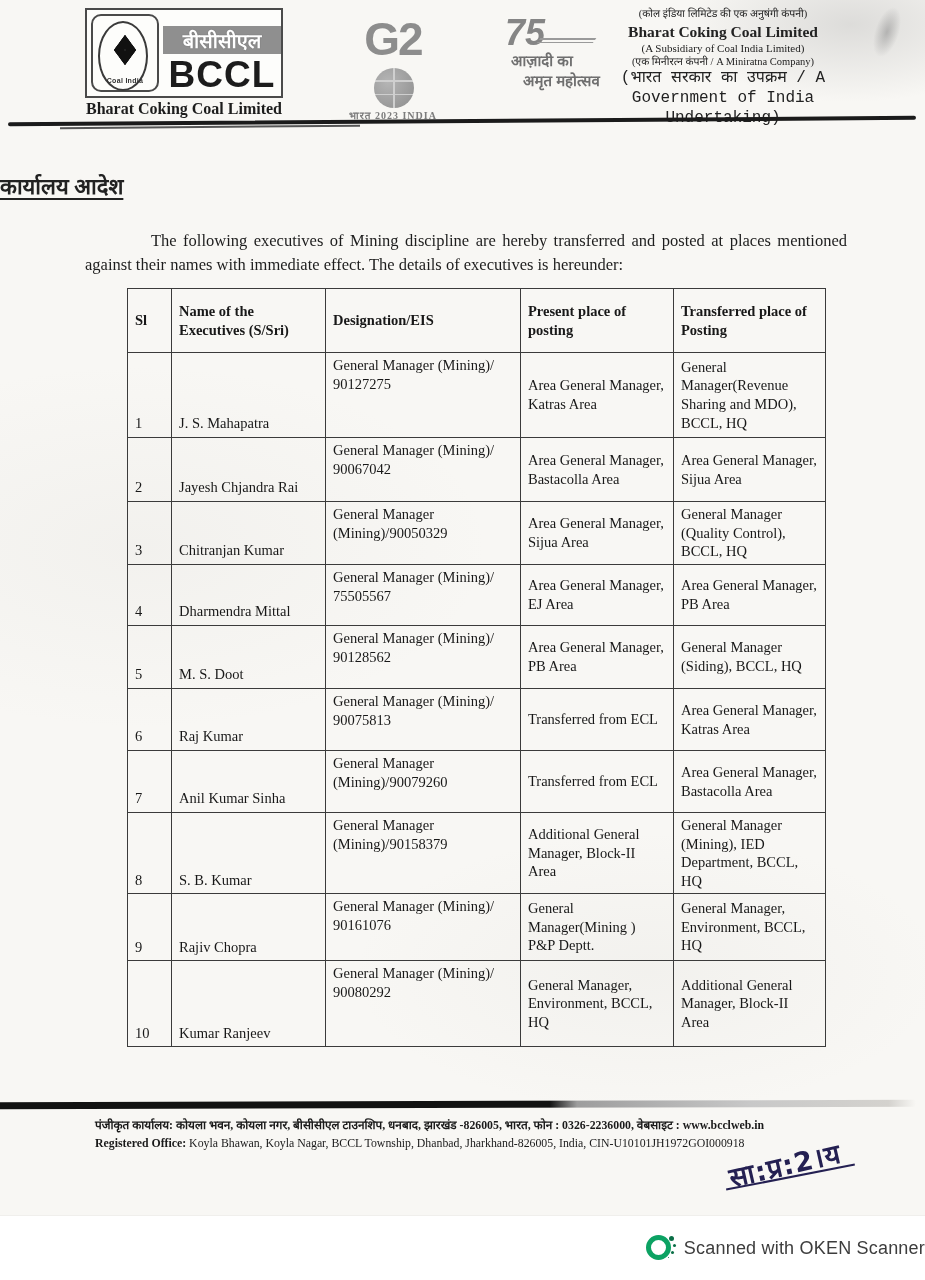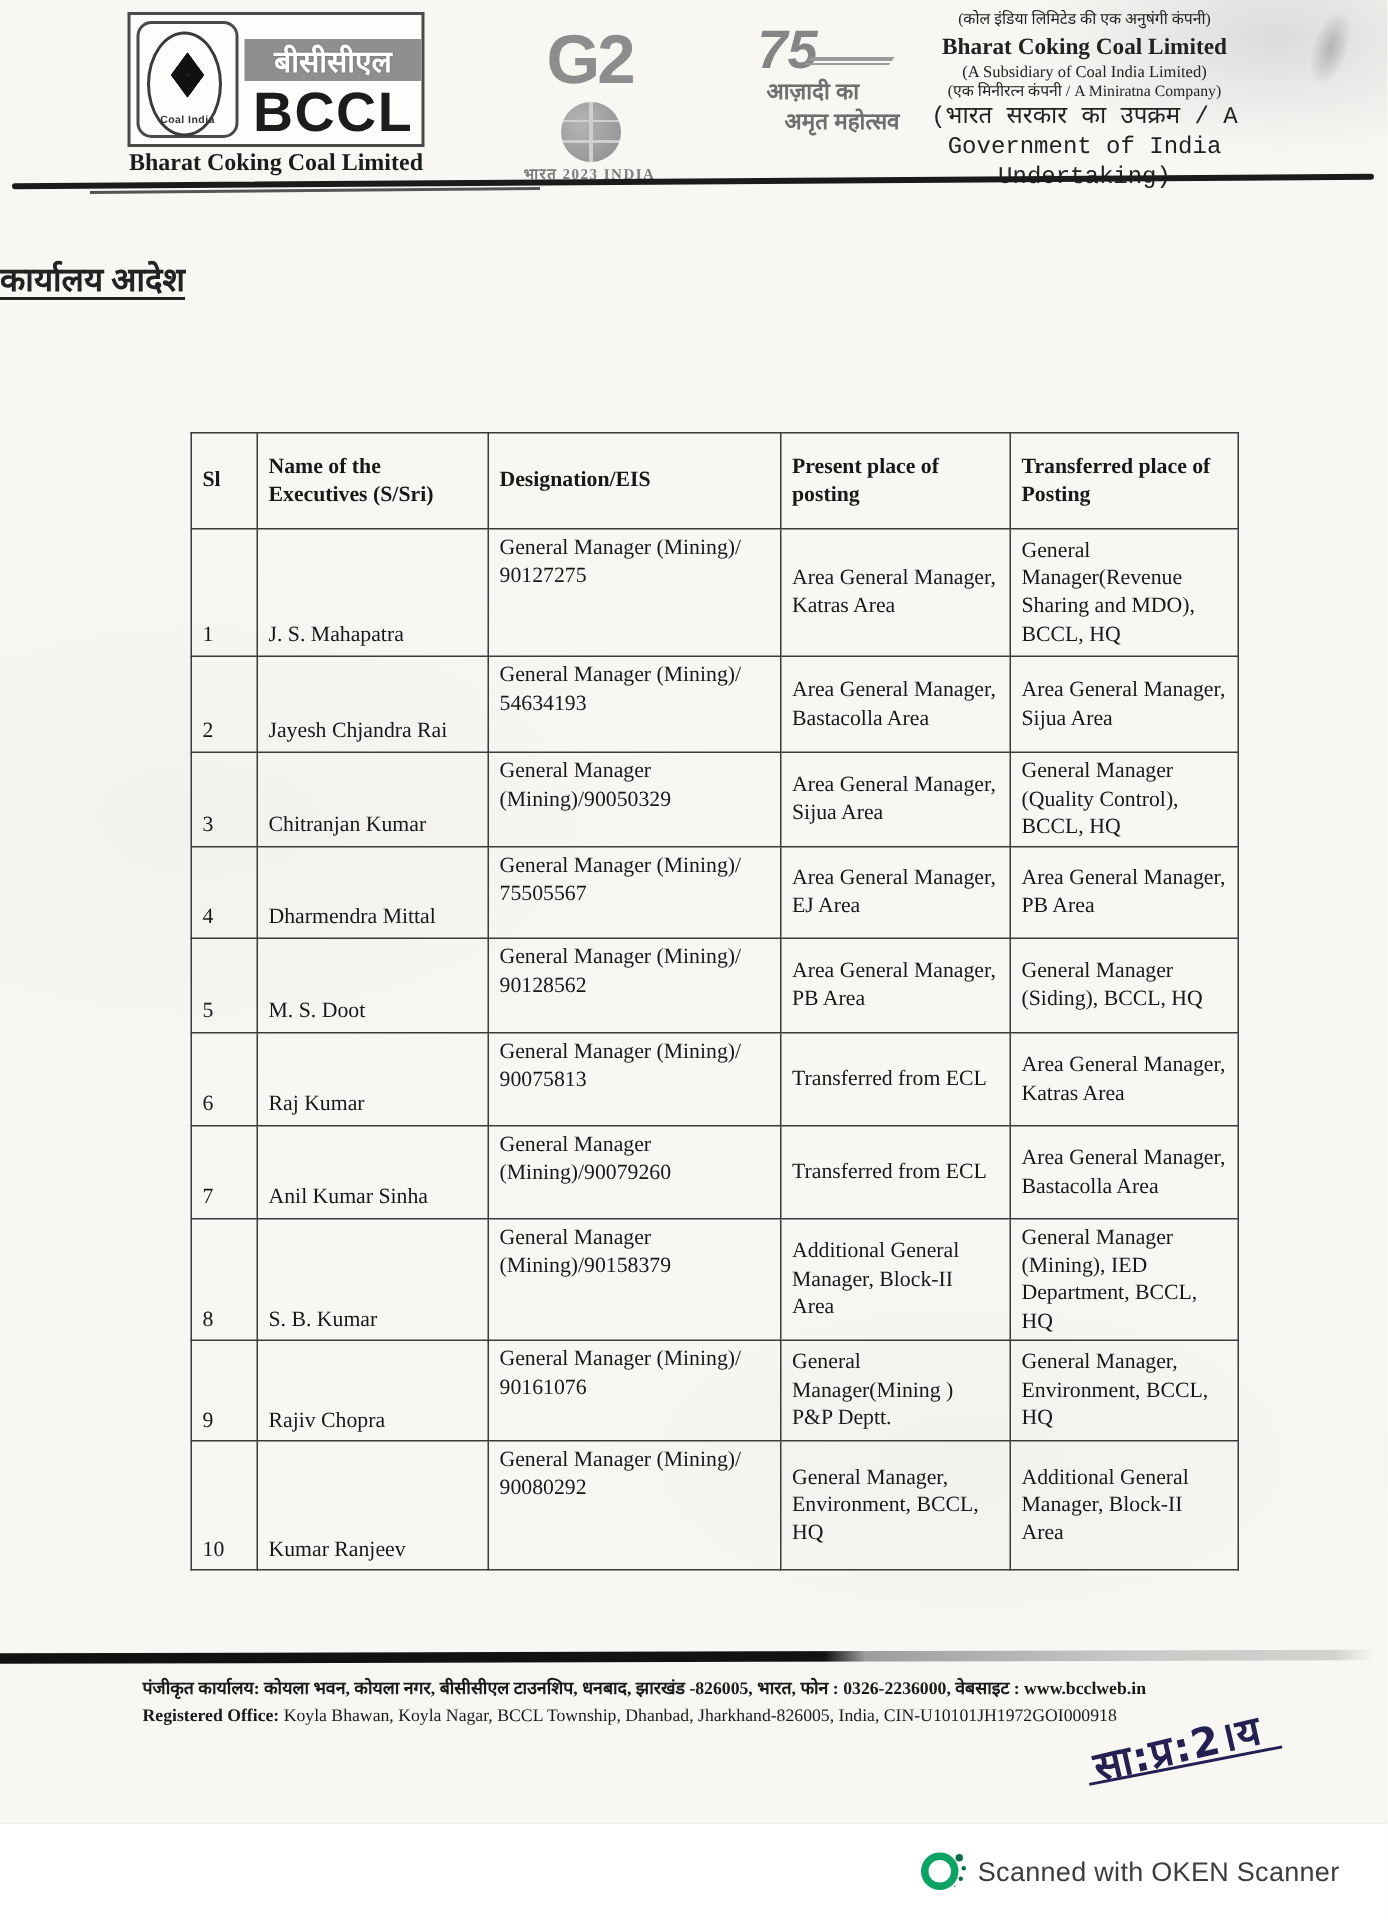"The following executives of Mining" p.body-par { html: none -> <p>The following executives of Mining discipline are hereby transferred and posted at places mentioned against their names with immediate effect. The details of executives is hereunder:</p> }
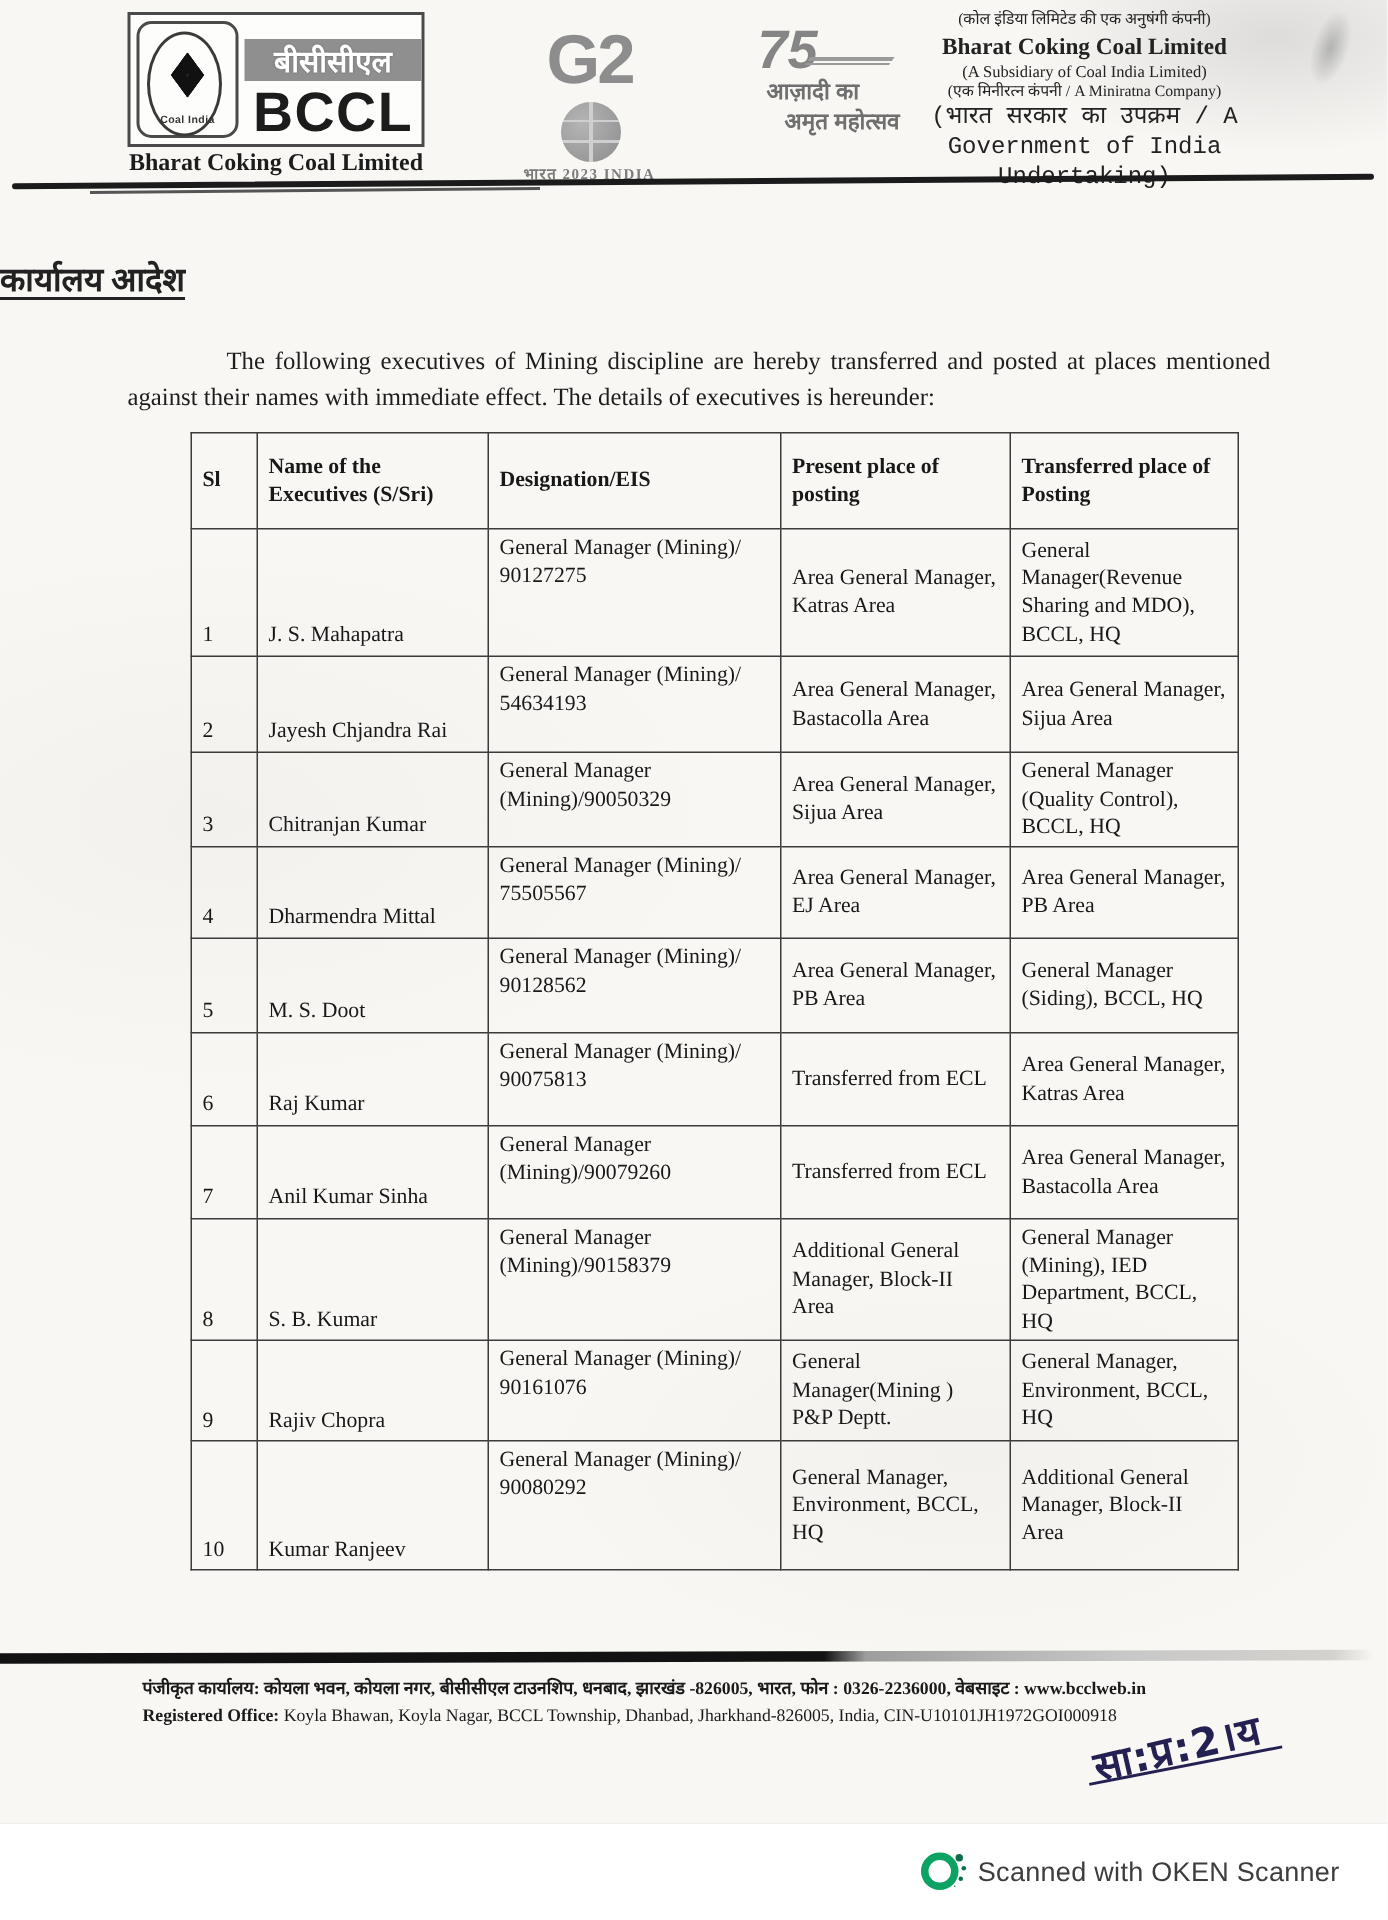"General Manager (Mining)/ 54634193" td.c-desig { text: 54634193 -> 90067042 }
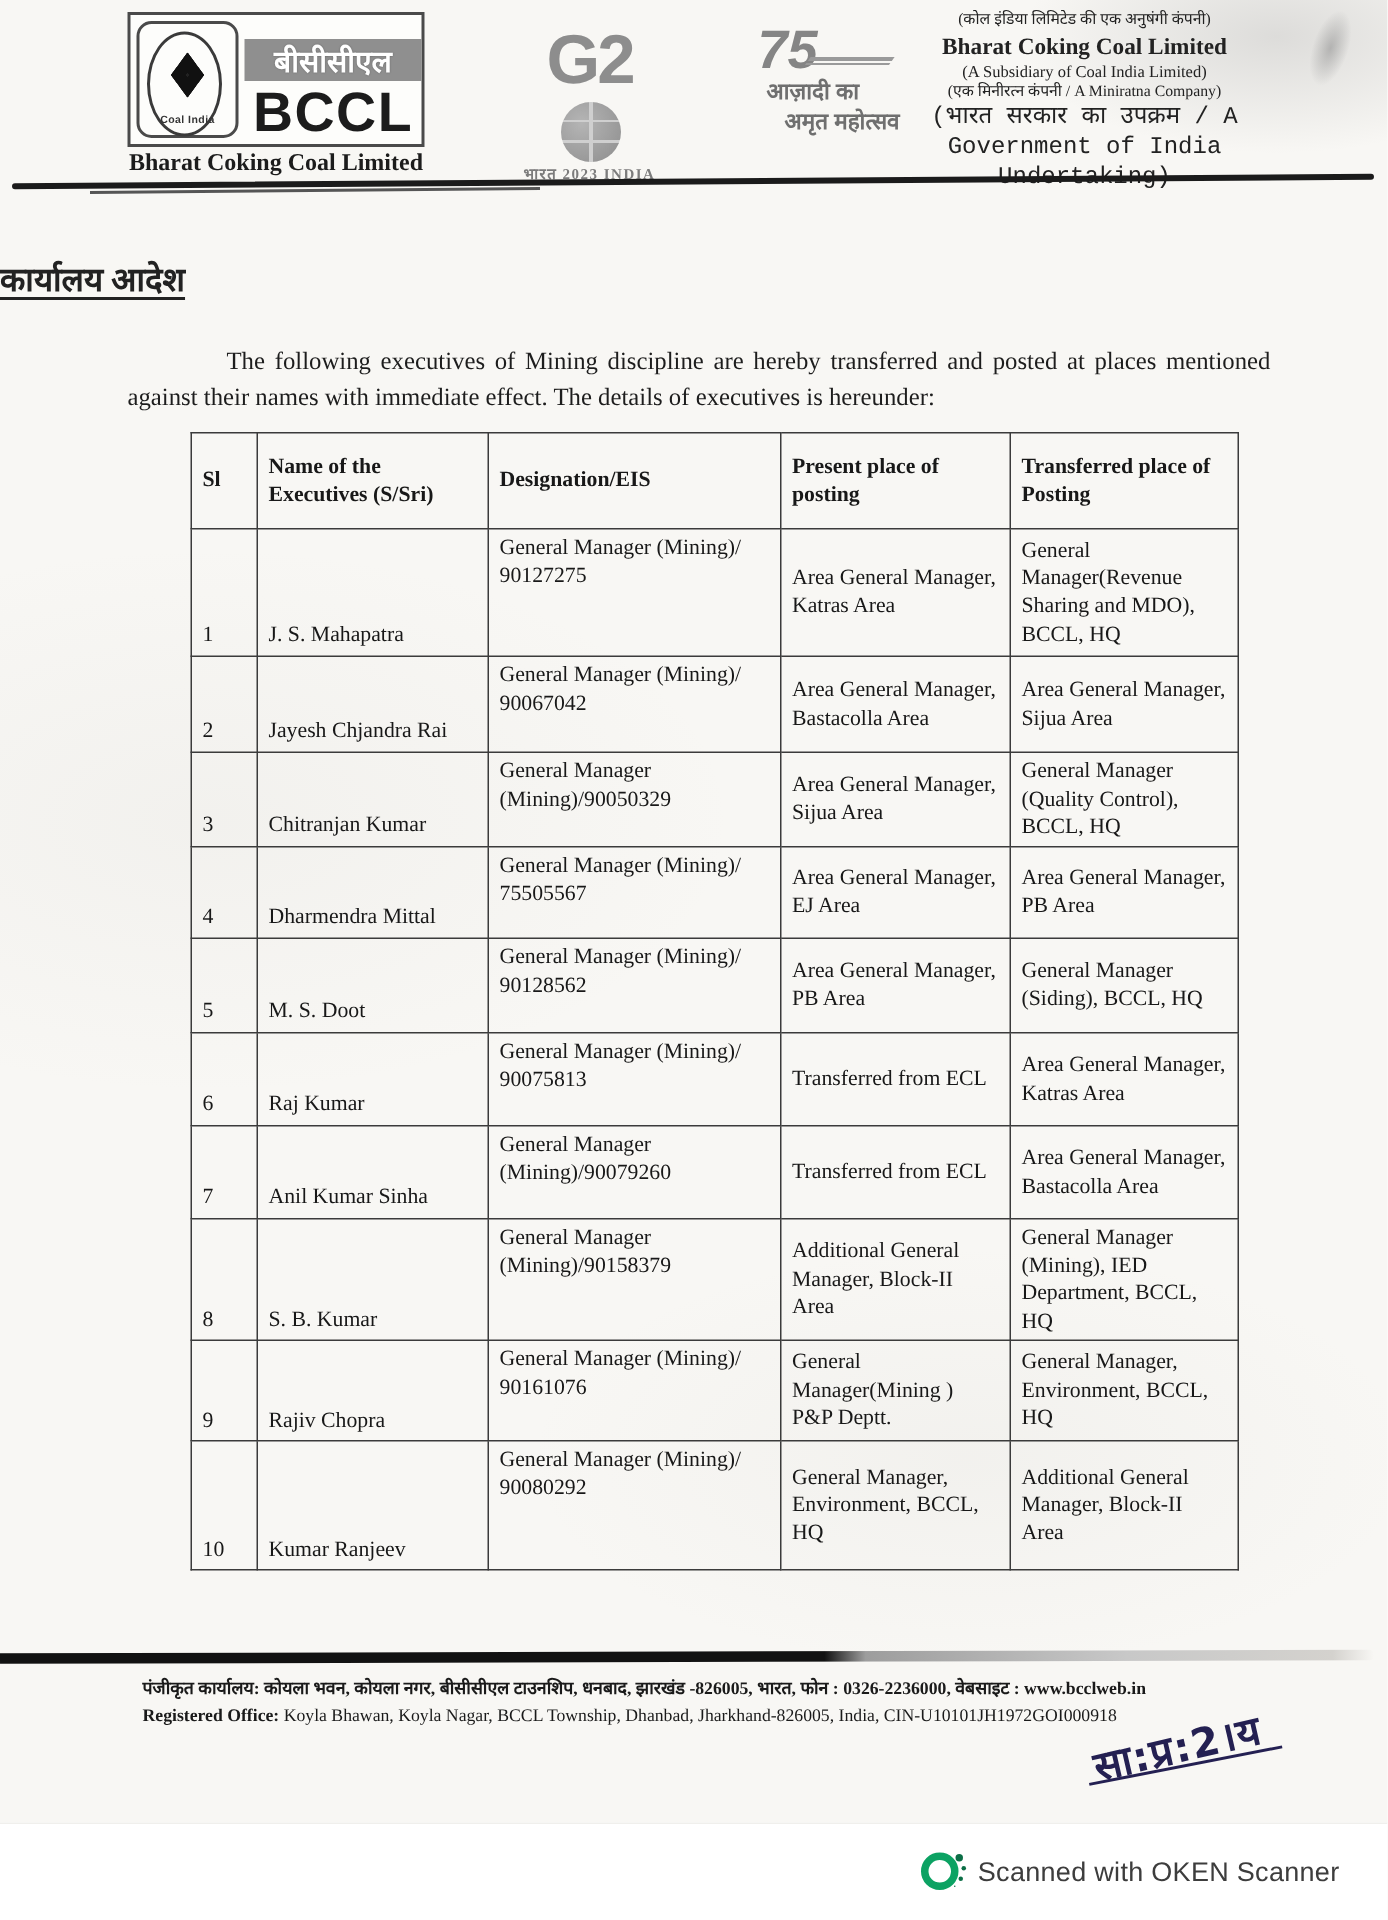"Scanned with OKEN Scanner" .scanner-bar { padding-right: 32px -> none }
